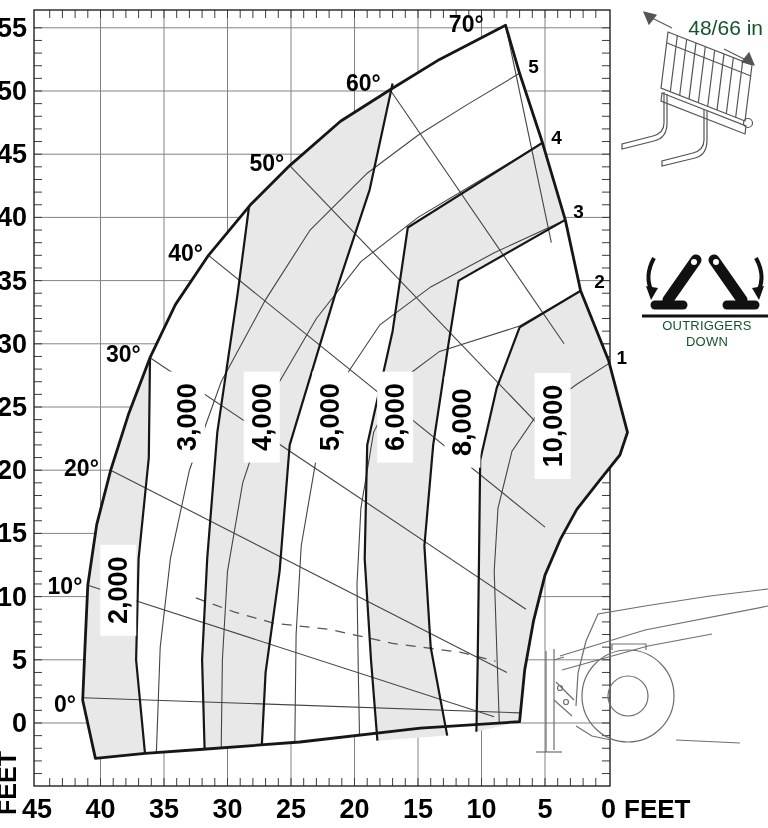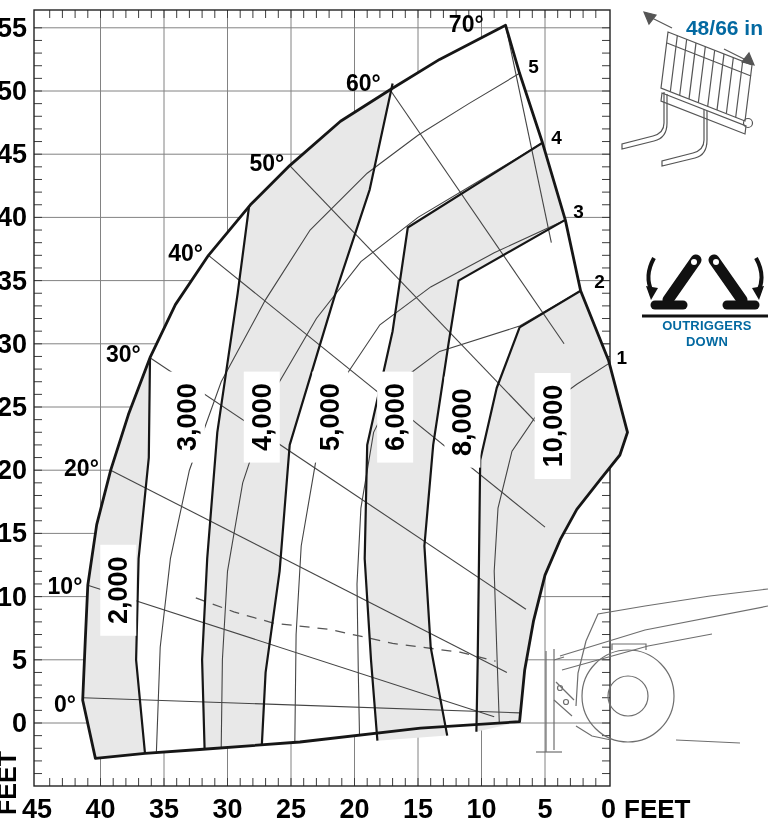"48/66 in" .overlay { color: #0369a1 -> #14532d; font-weight: bold -> normal }
